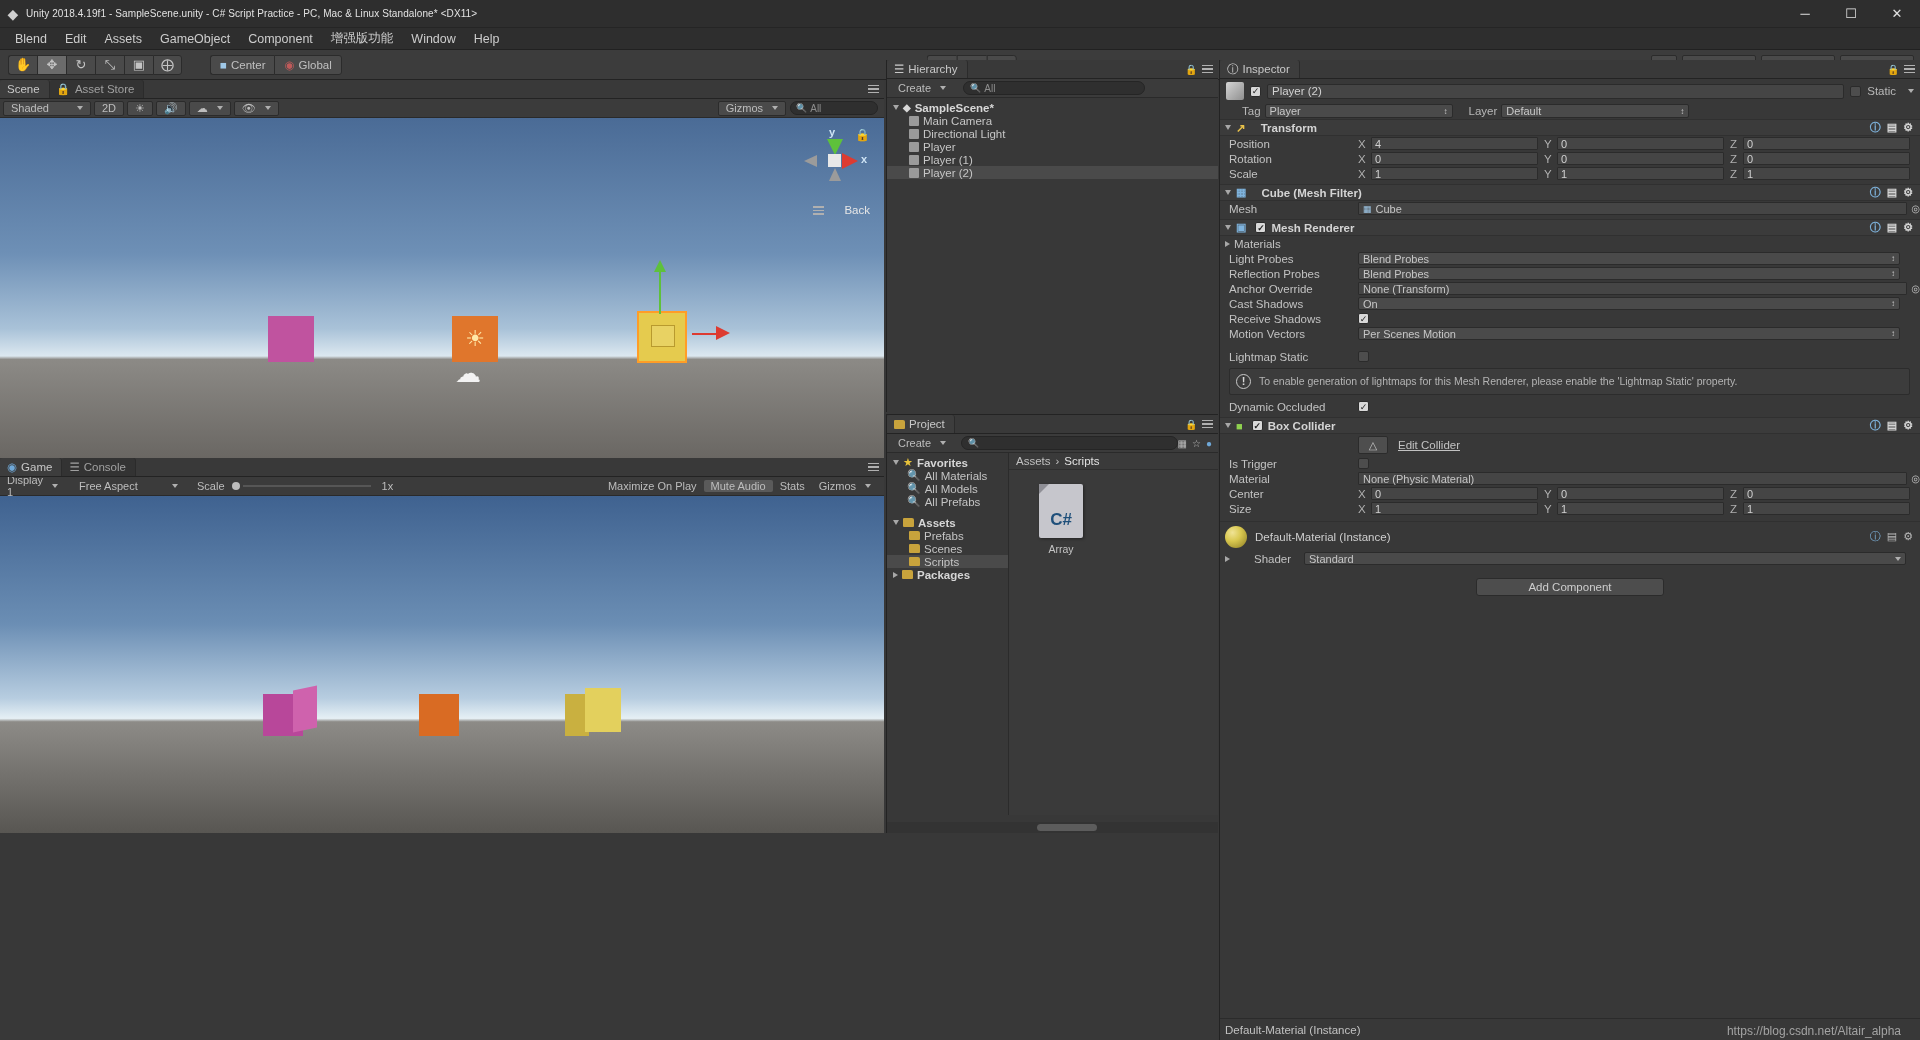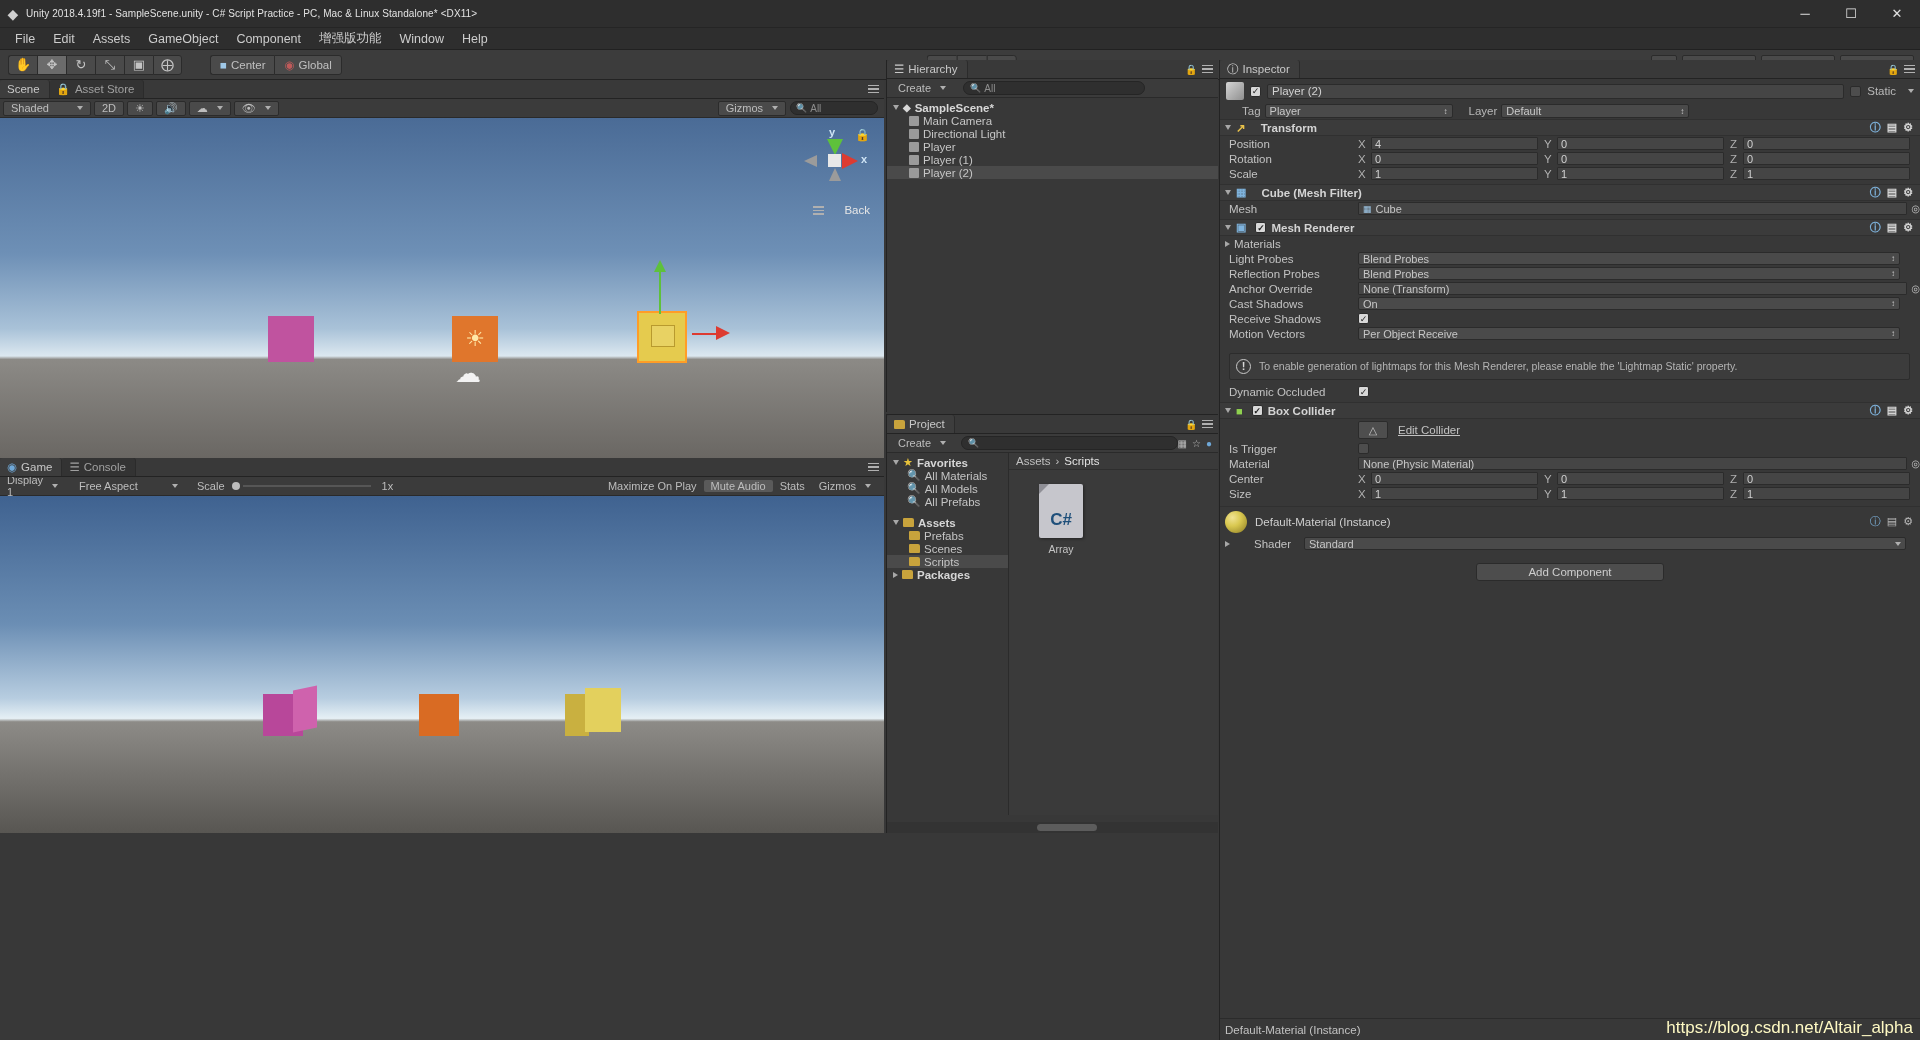"File" div.menu-item { text: File -> Blend }
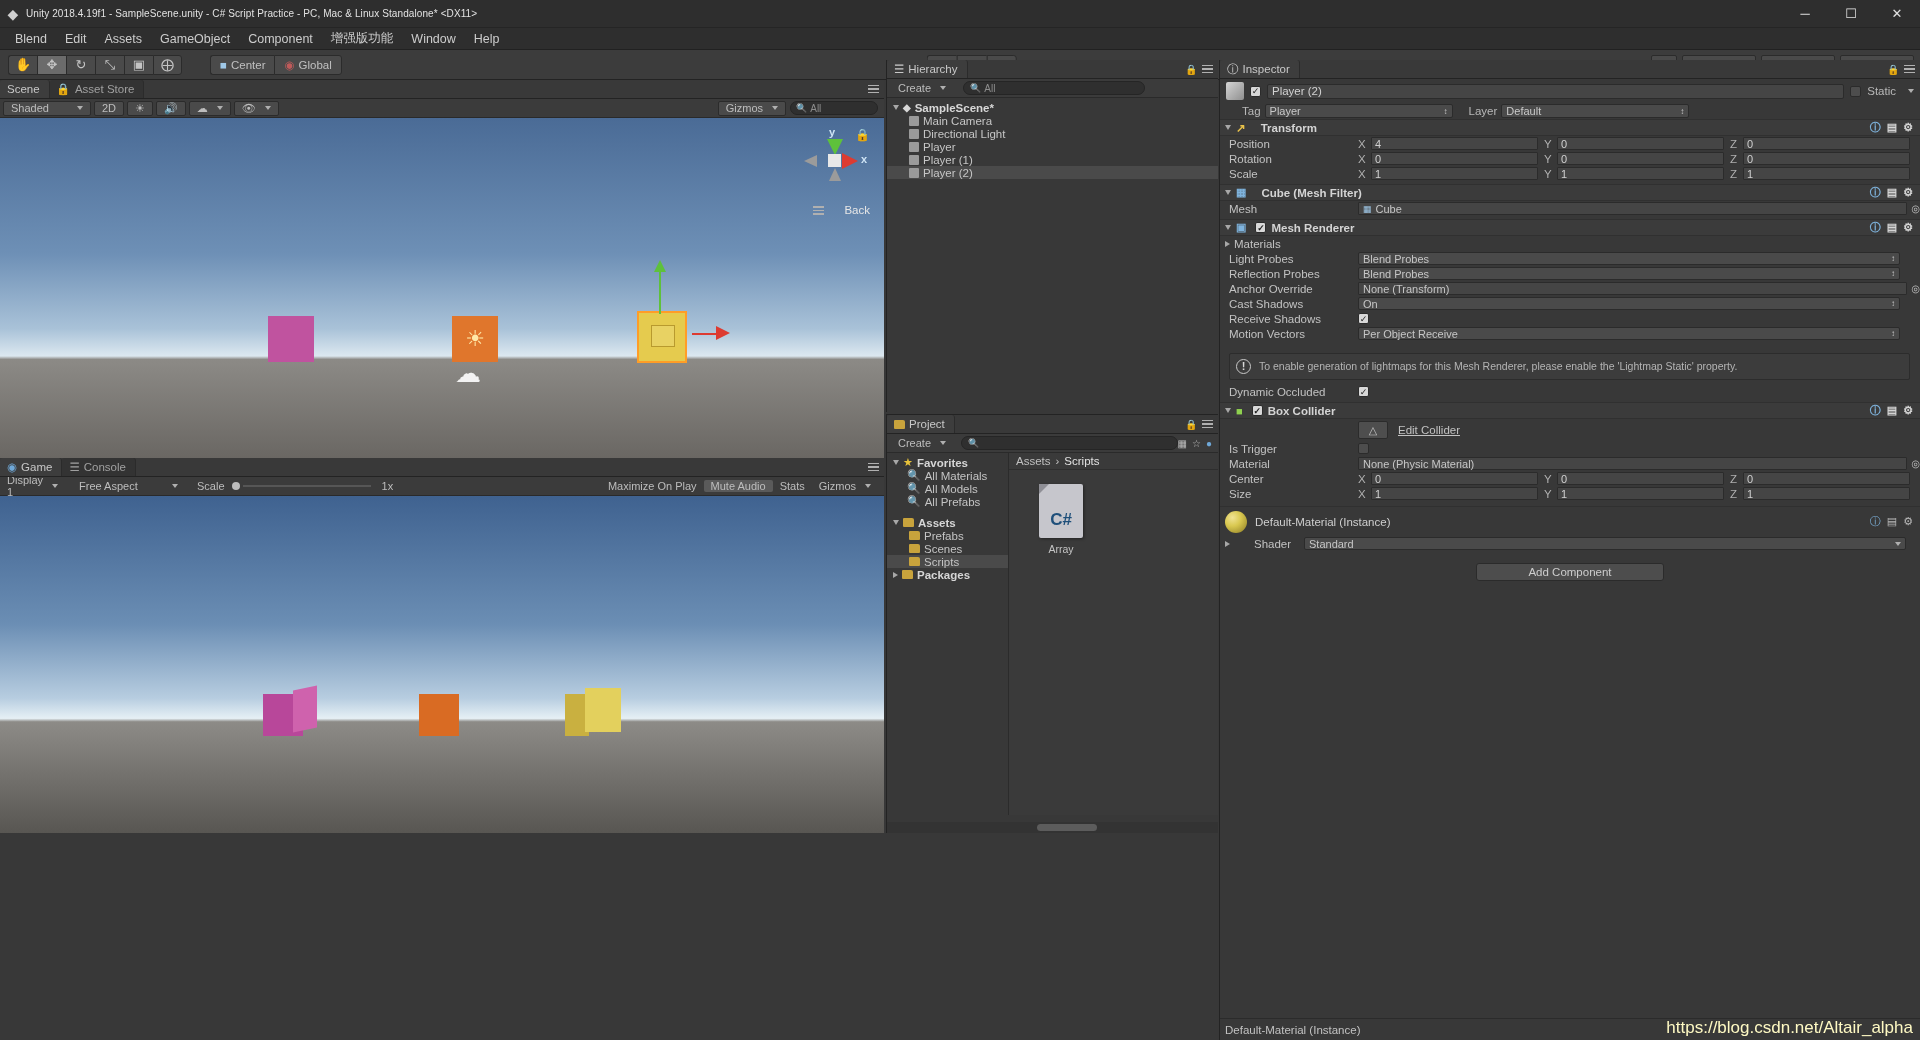"Per Object Receive" span { text: Object Receive -> Scenes Motion }
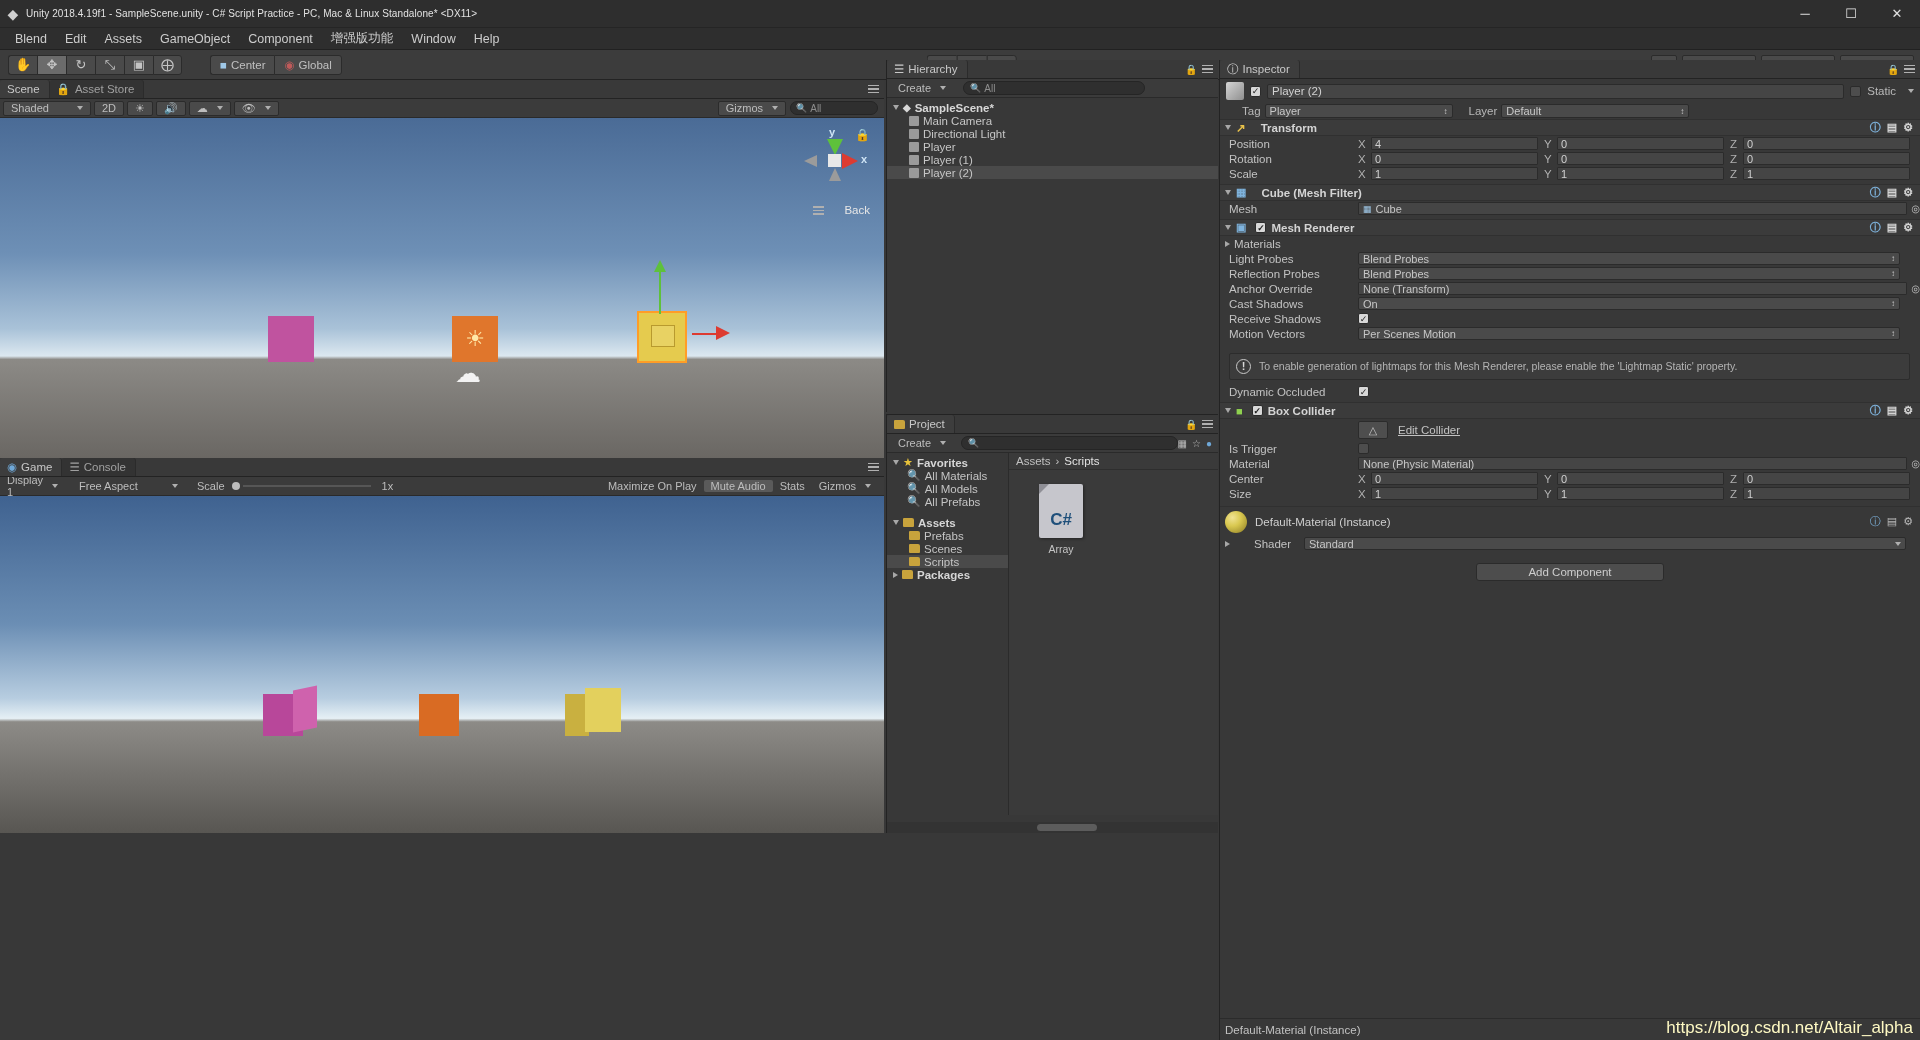"Lightmap Static" div.prow { html: none -> <div> <span>Lightmap Static</span> <span></span> </div> }
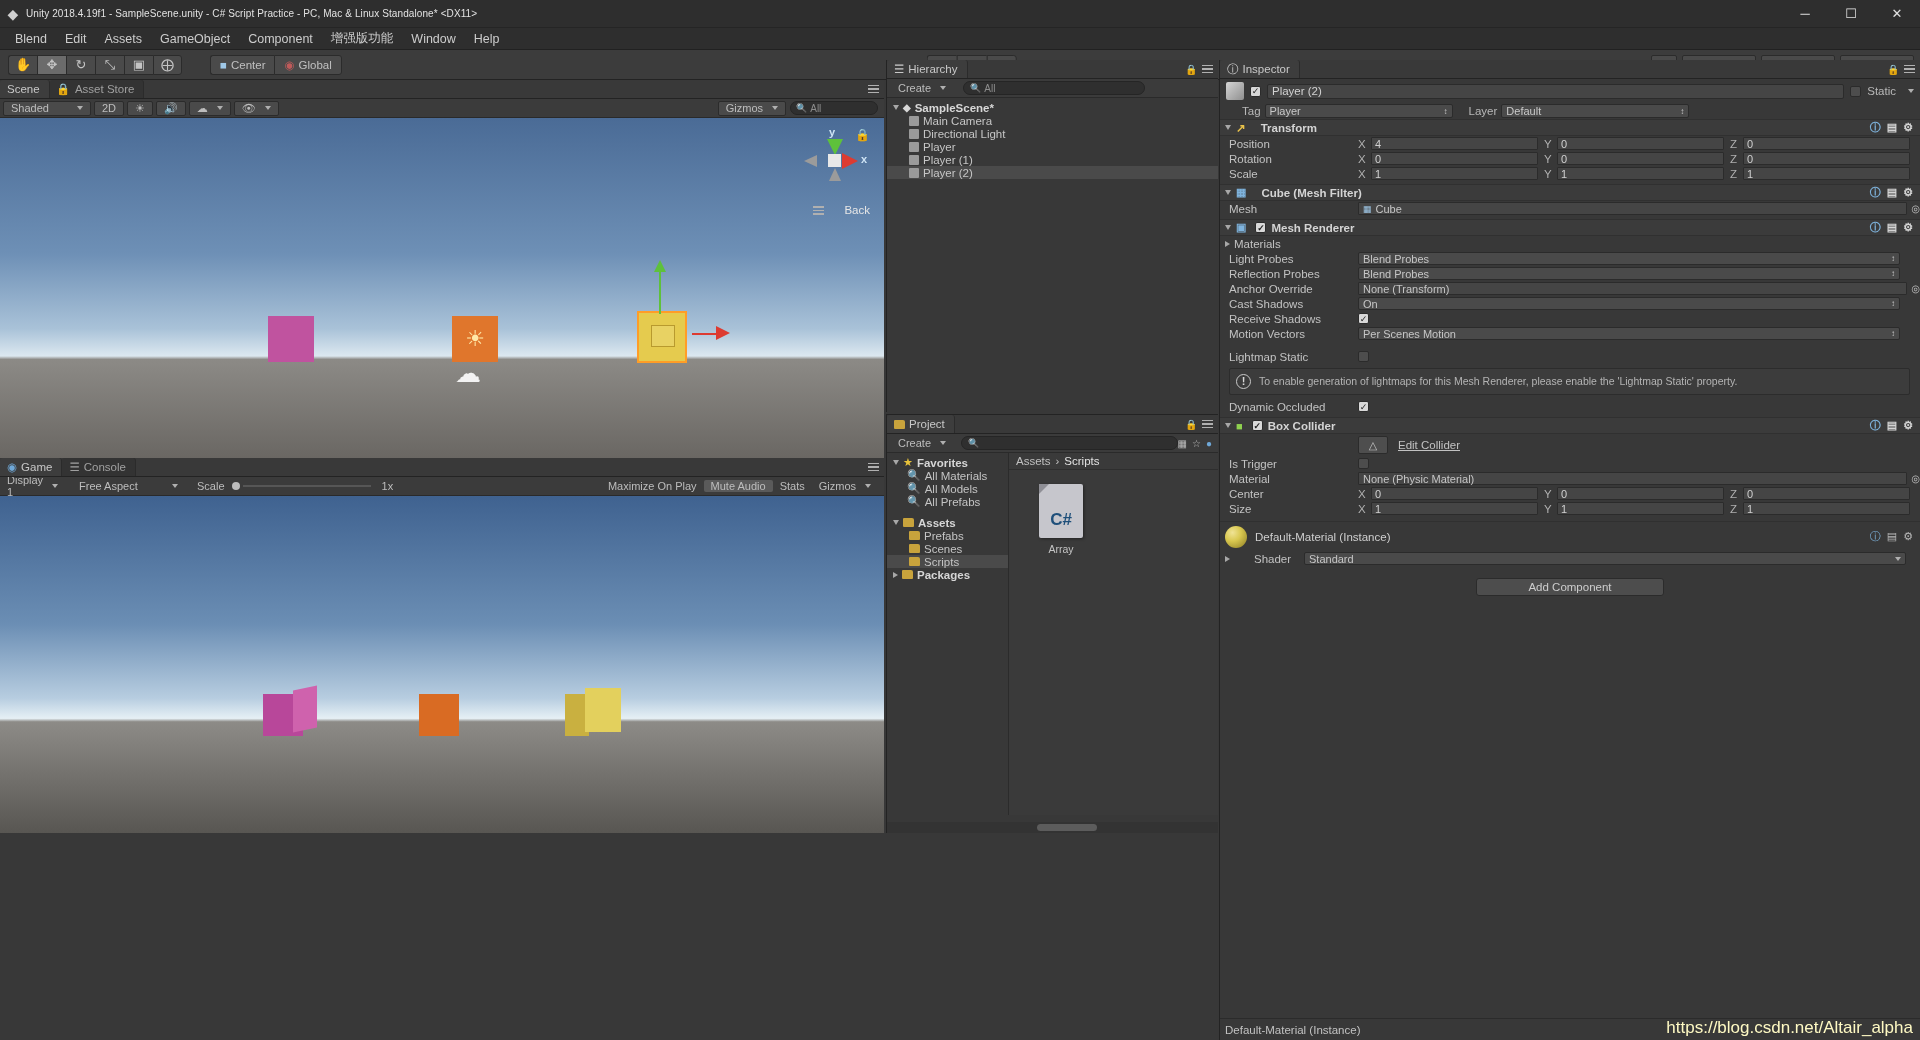"https://blog.csdn.net/Altair_alpha" .watermark { color: #fef9c3 -> #a3a3a3; font-size: 17px -> 12px; right: 7px -> 19px }
